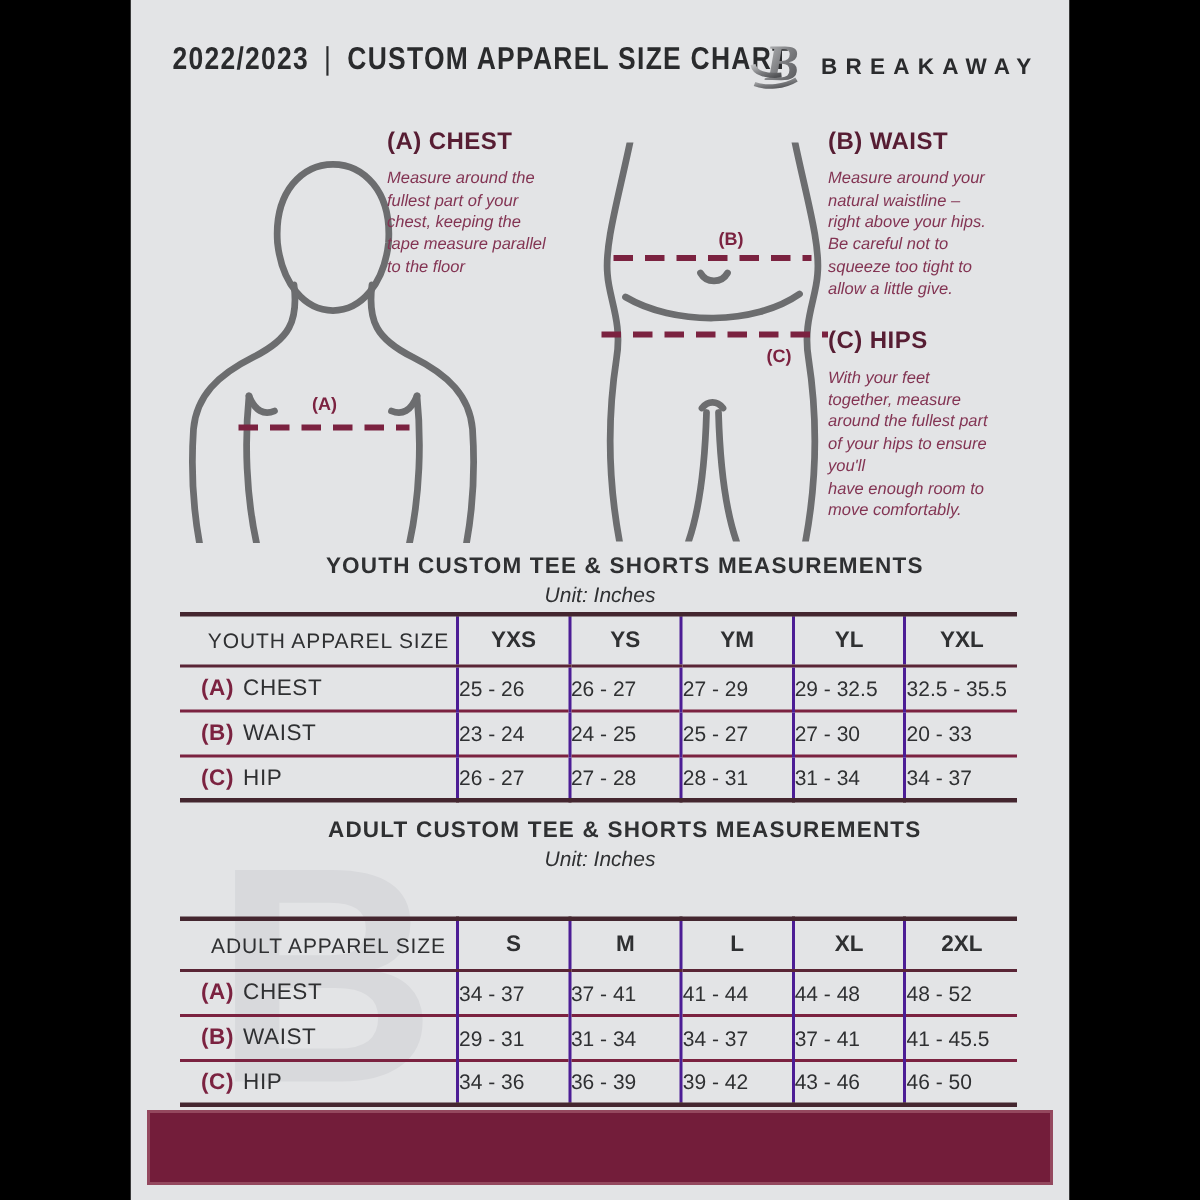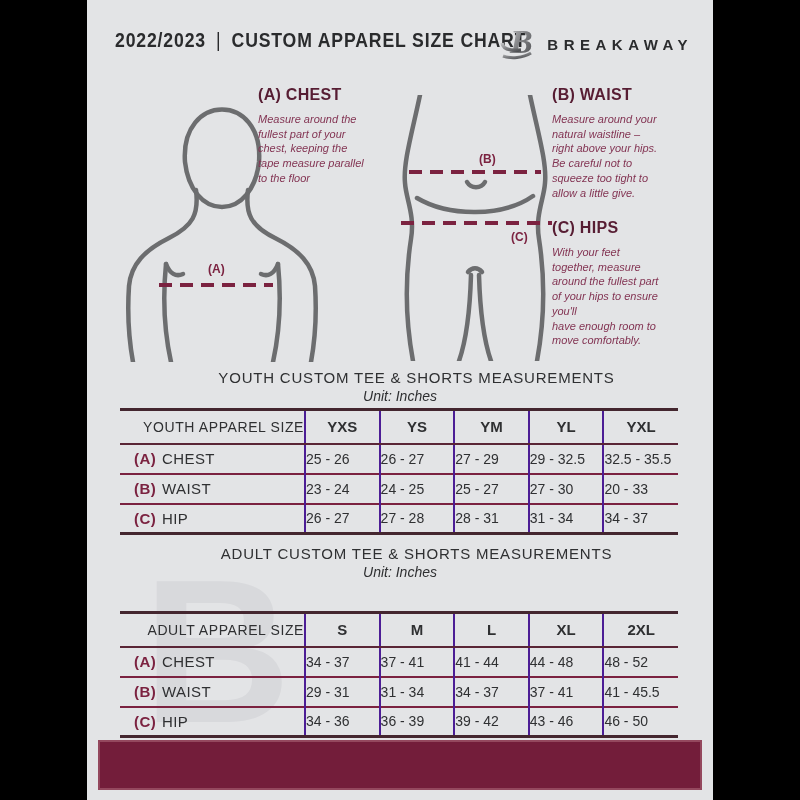"YOUTH CUSTOM TEE & SHORTS" .sec-title { font-weight: normal -> bold }
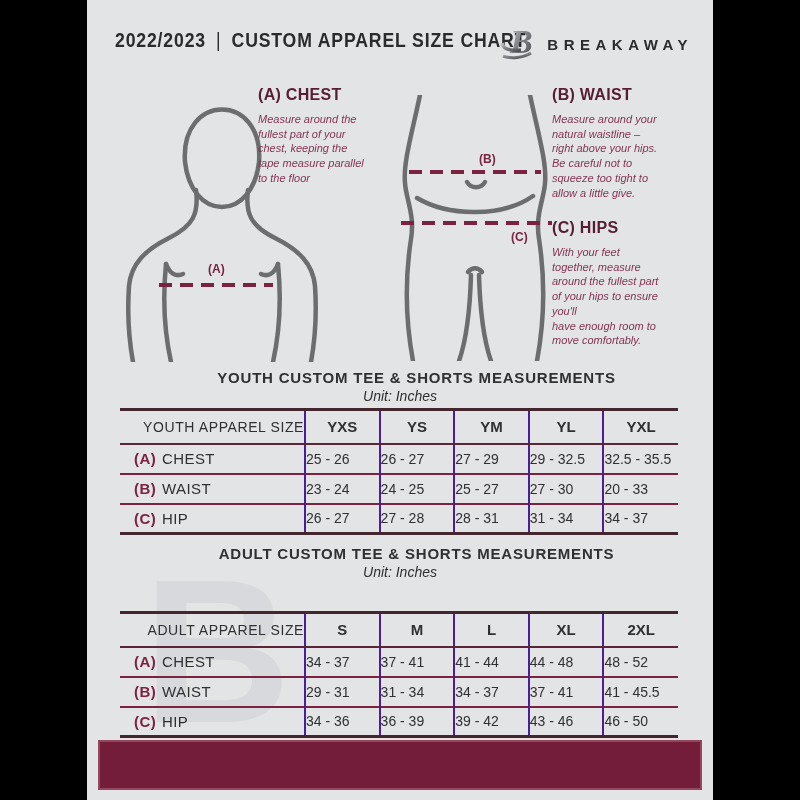"YOUTH APPAREL SIZE" .size-table thead th.first { text-align: right -> center }
